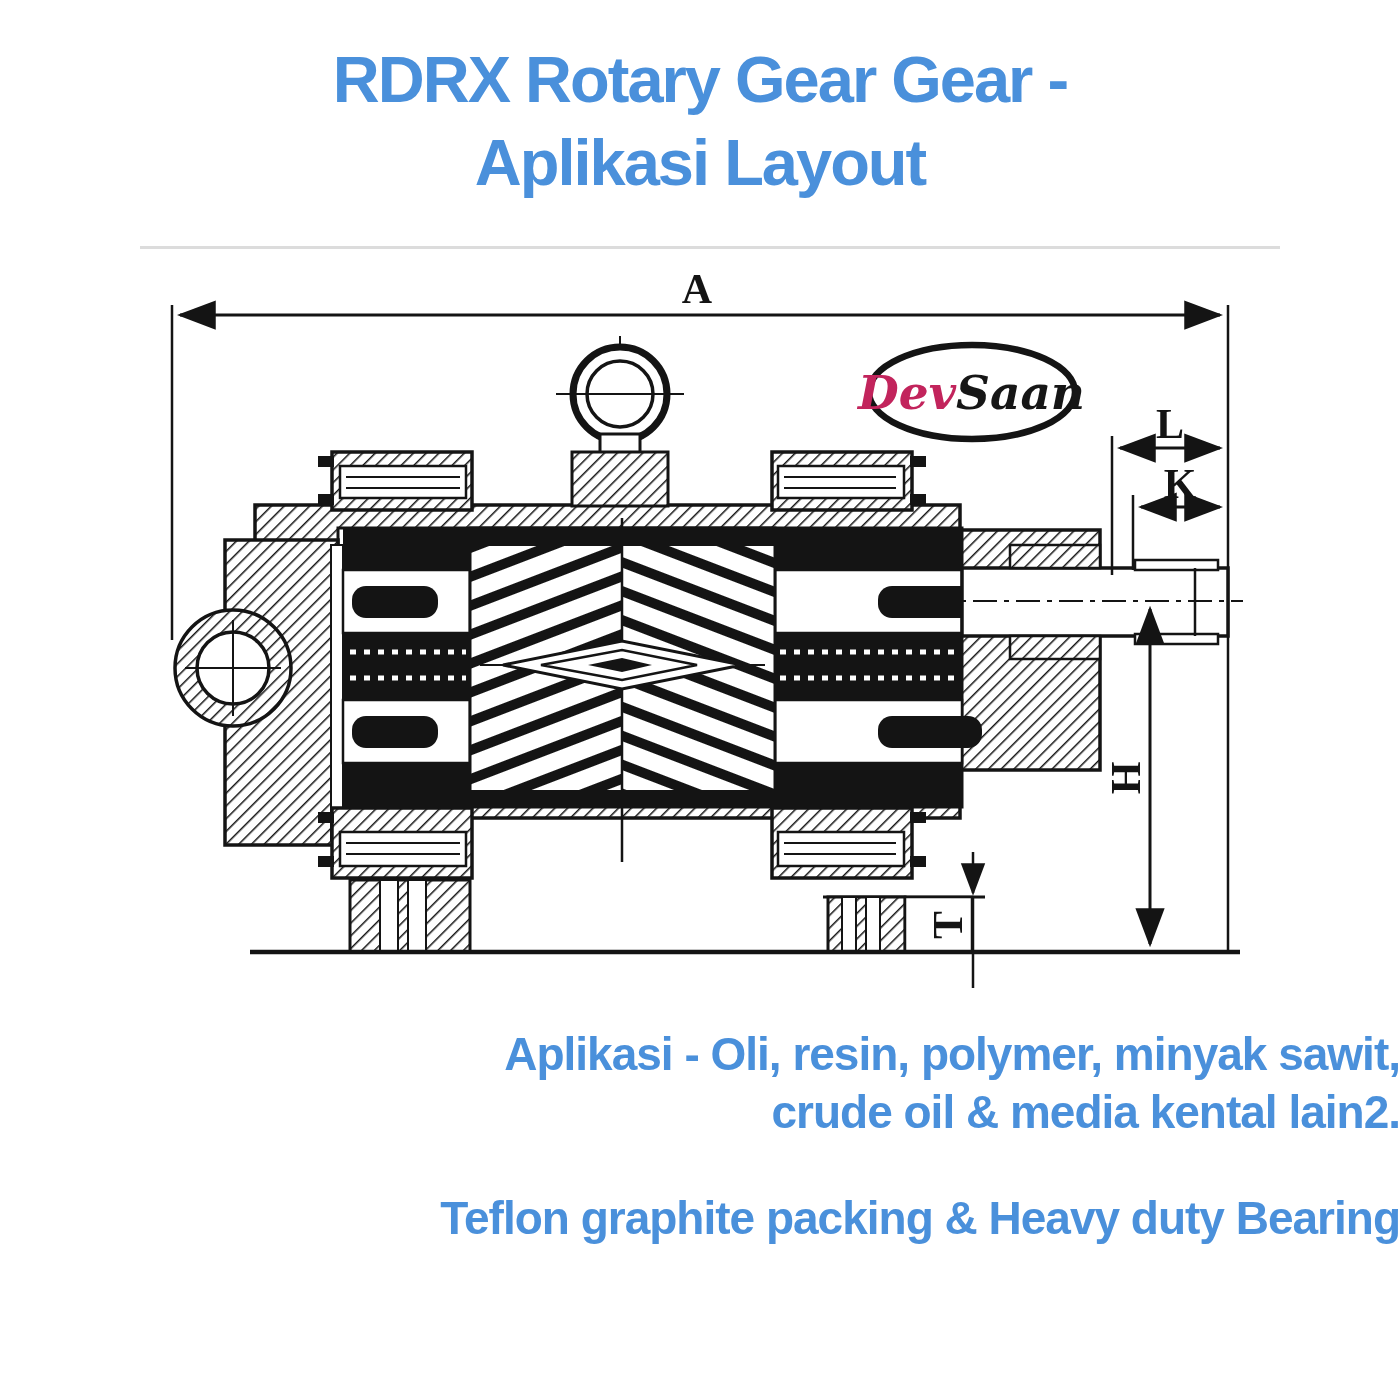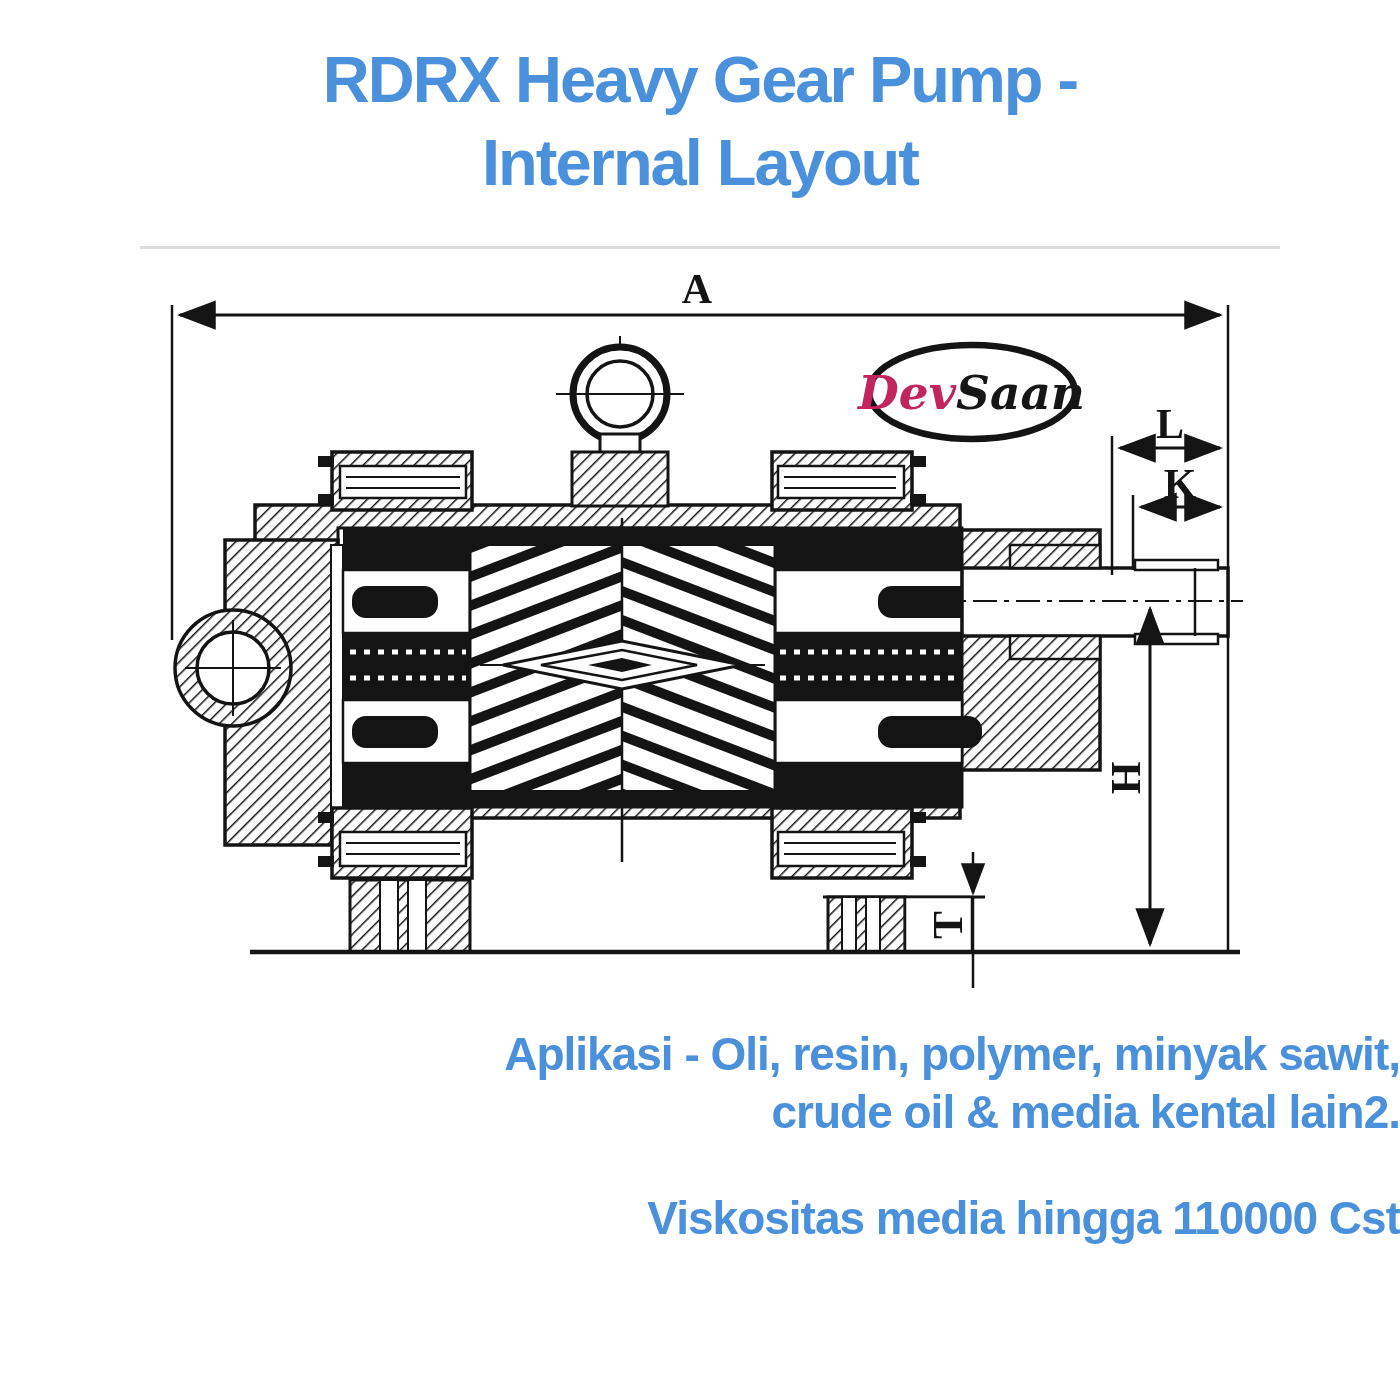"RDRX Heavy Gear Pump -" div { text: Heavy Gear Pump -> Rotary Gear Gear }
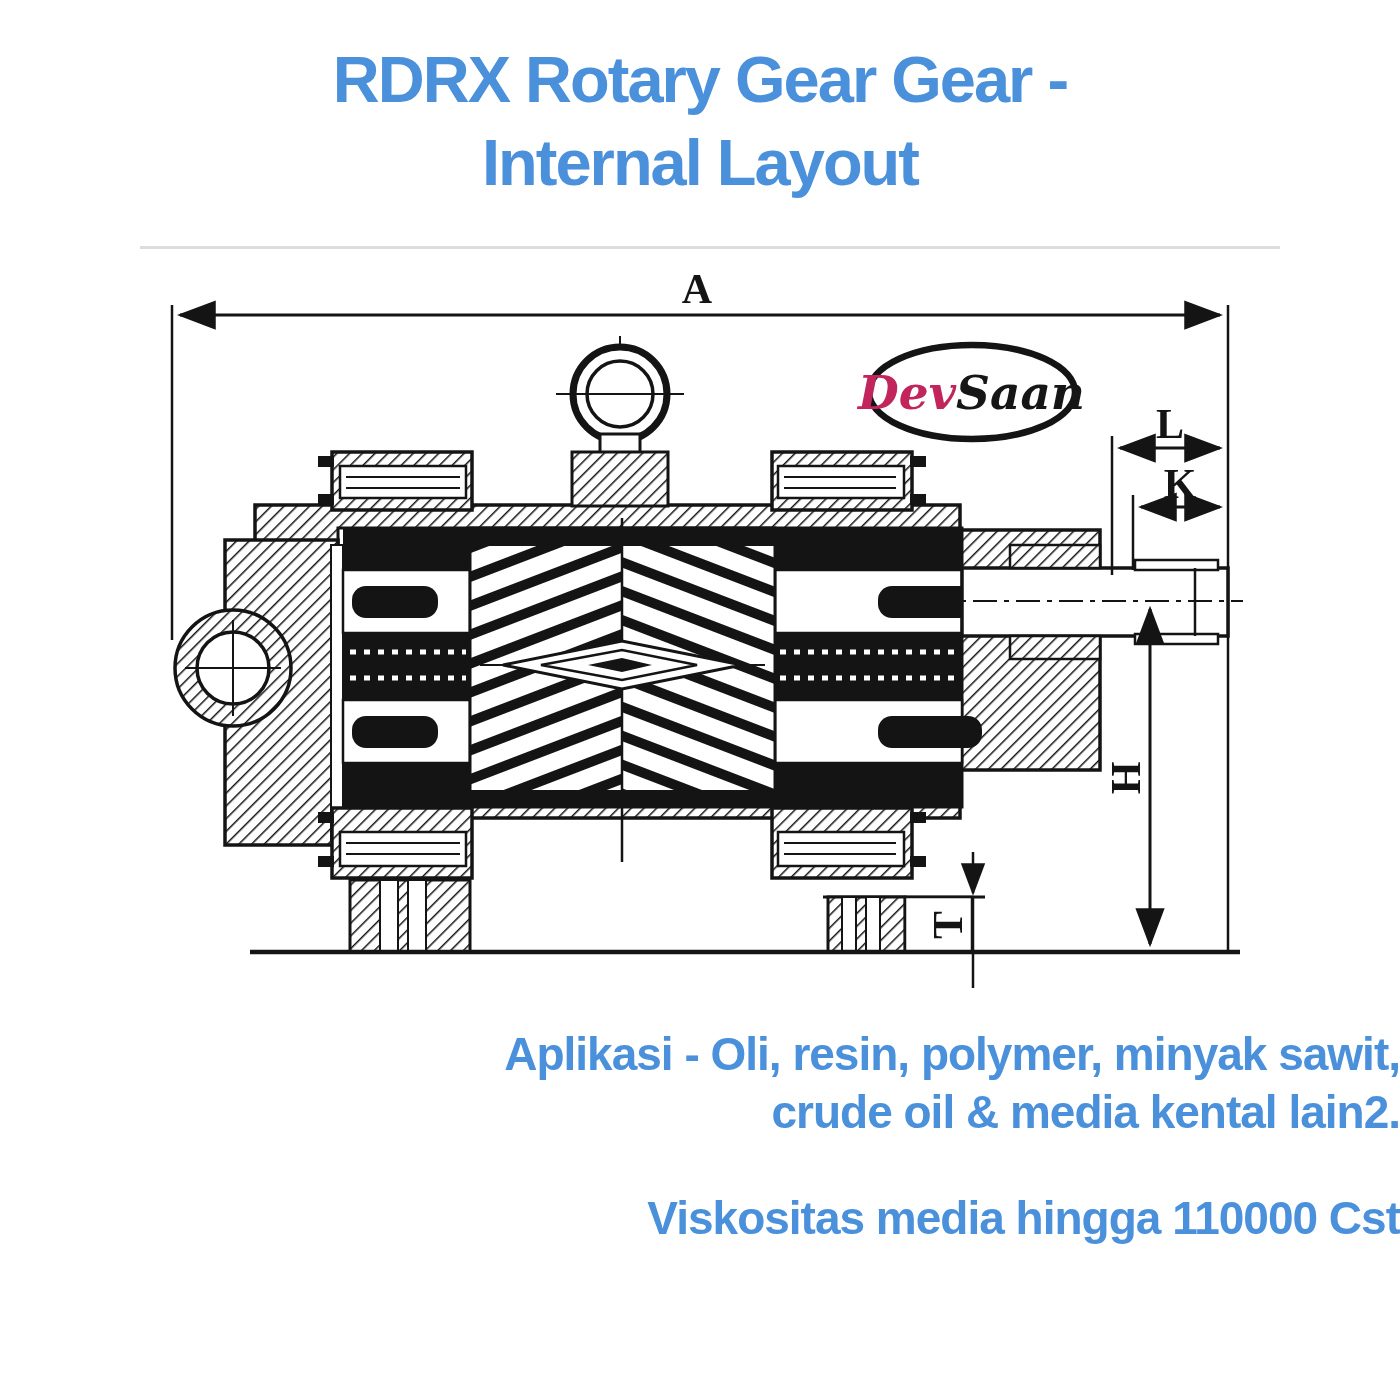"Internal Layout" div { text: Internal -> Aplikasi }
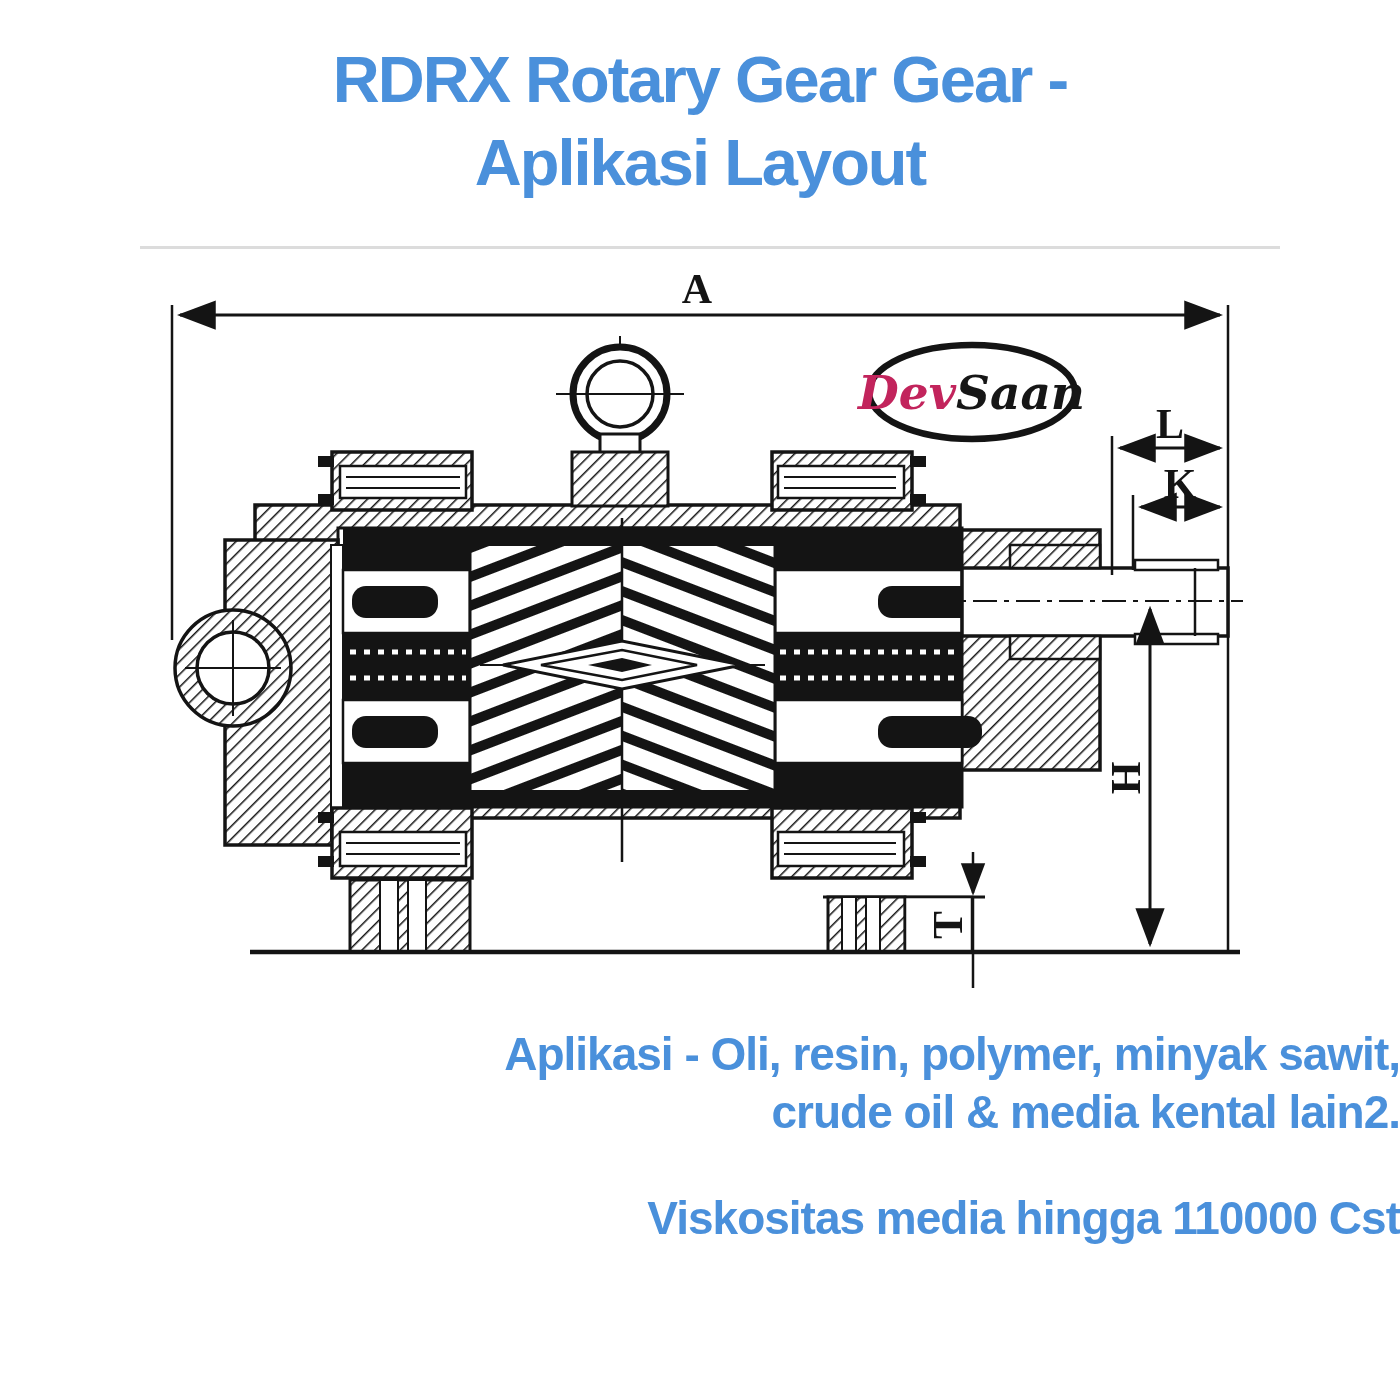"Teflon graphite packing & Heavy" div { html: none -> <div>Teflon graphite packing &amp; Heavy duty Bearing</div> }
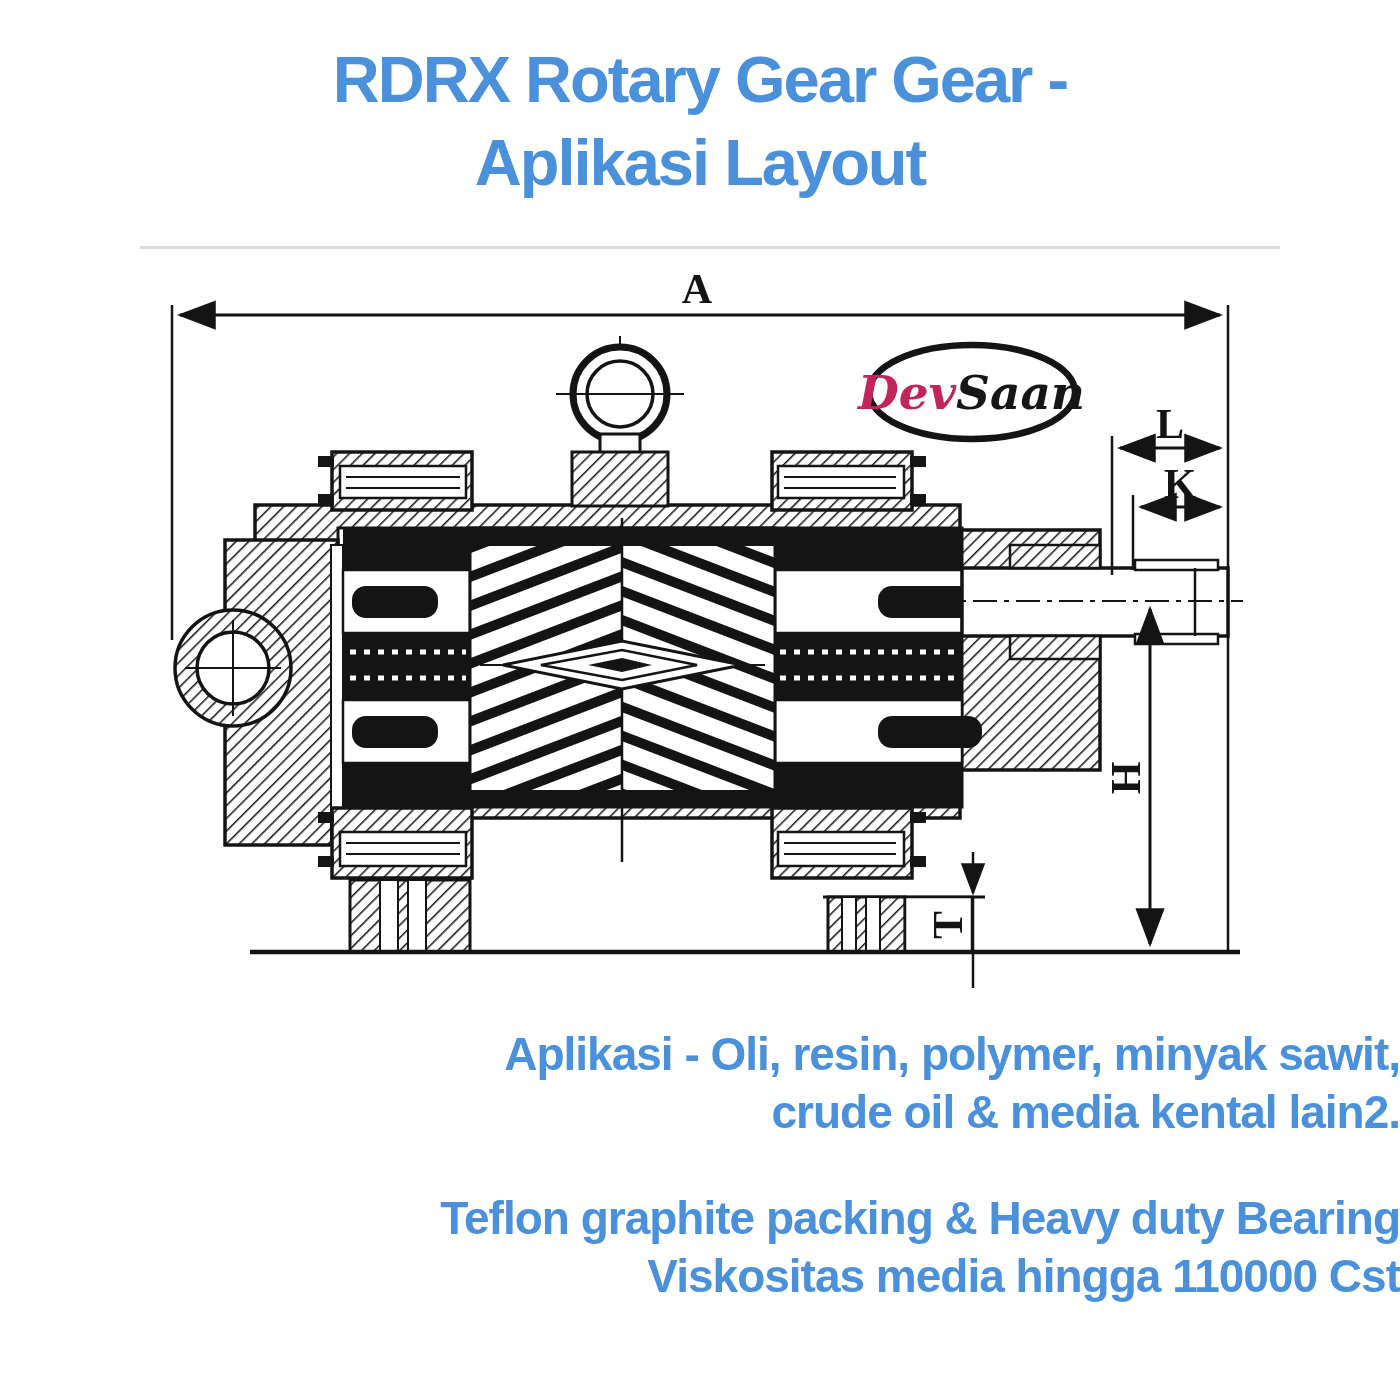"Viskositas media hingga 110000 Cst" div { html: <div>Viskositas media hingga 110000 Cst</div> -> none }
